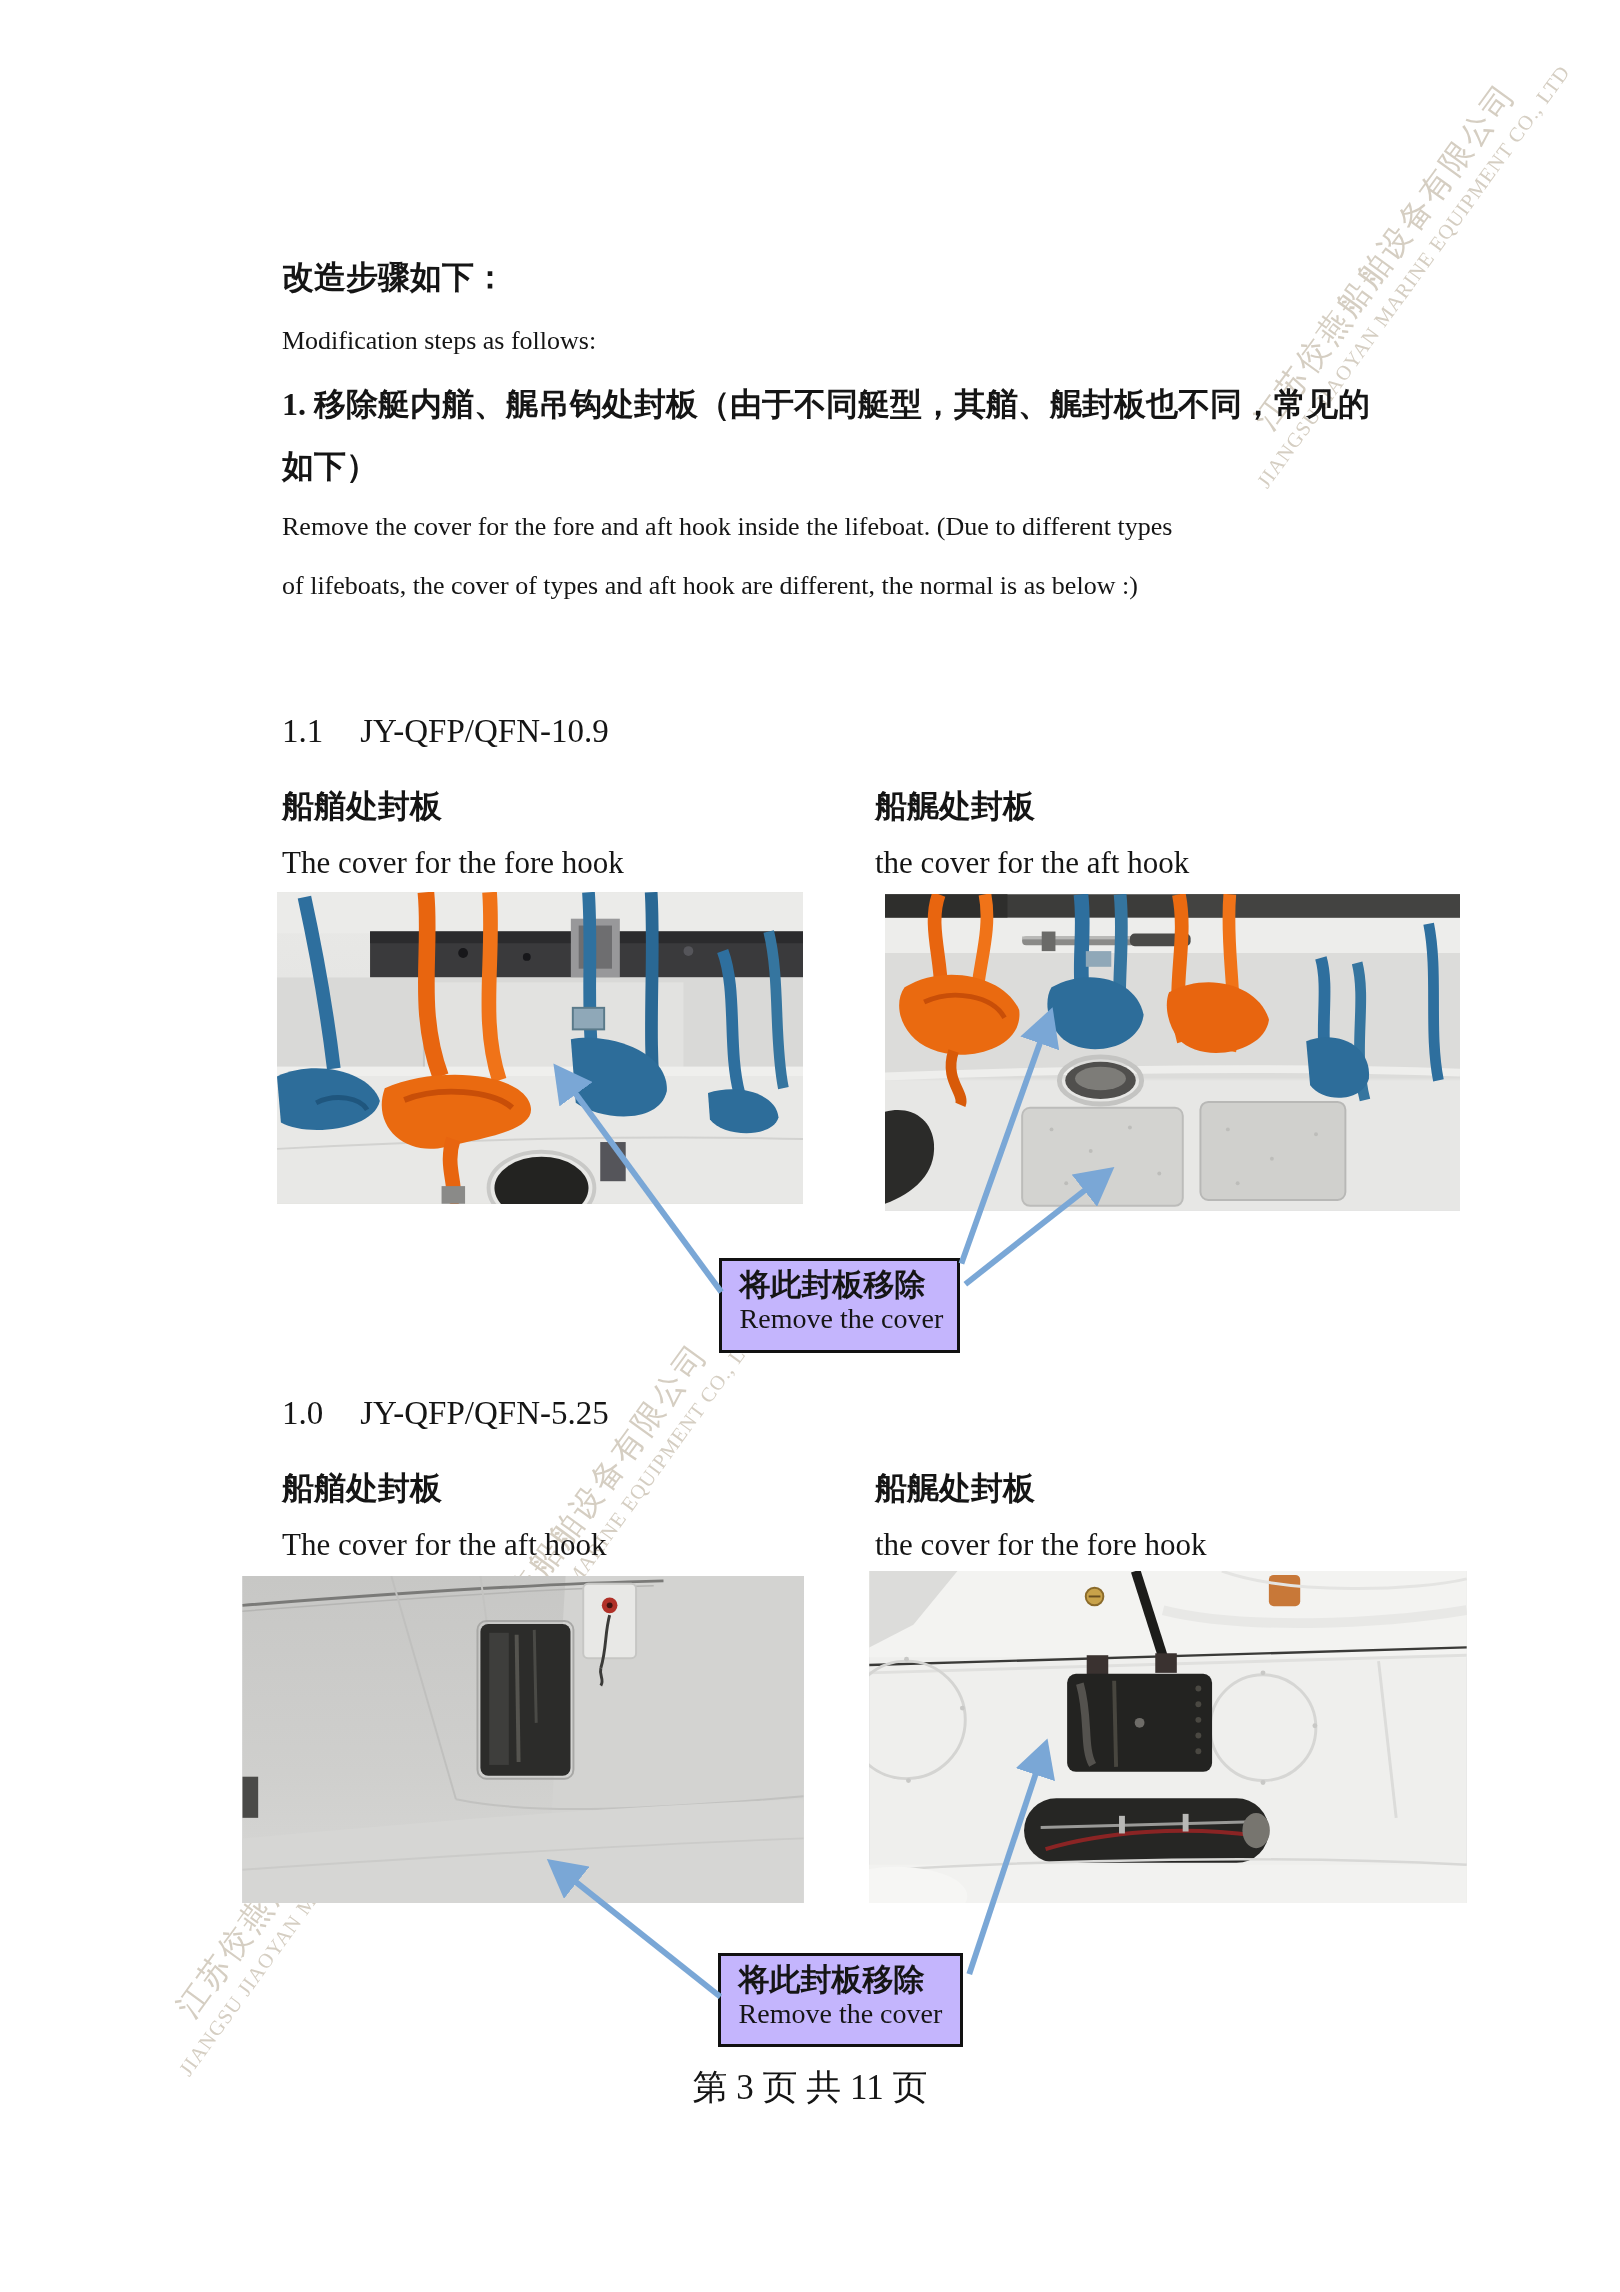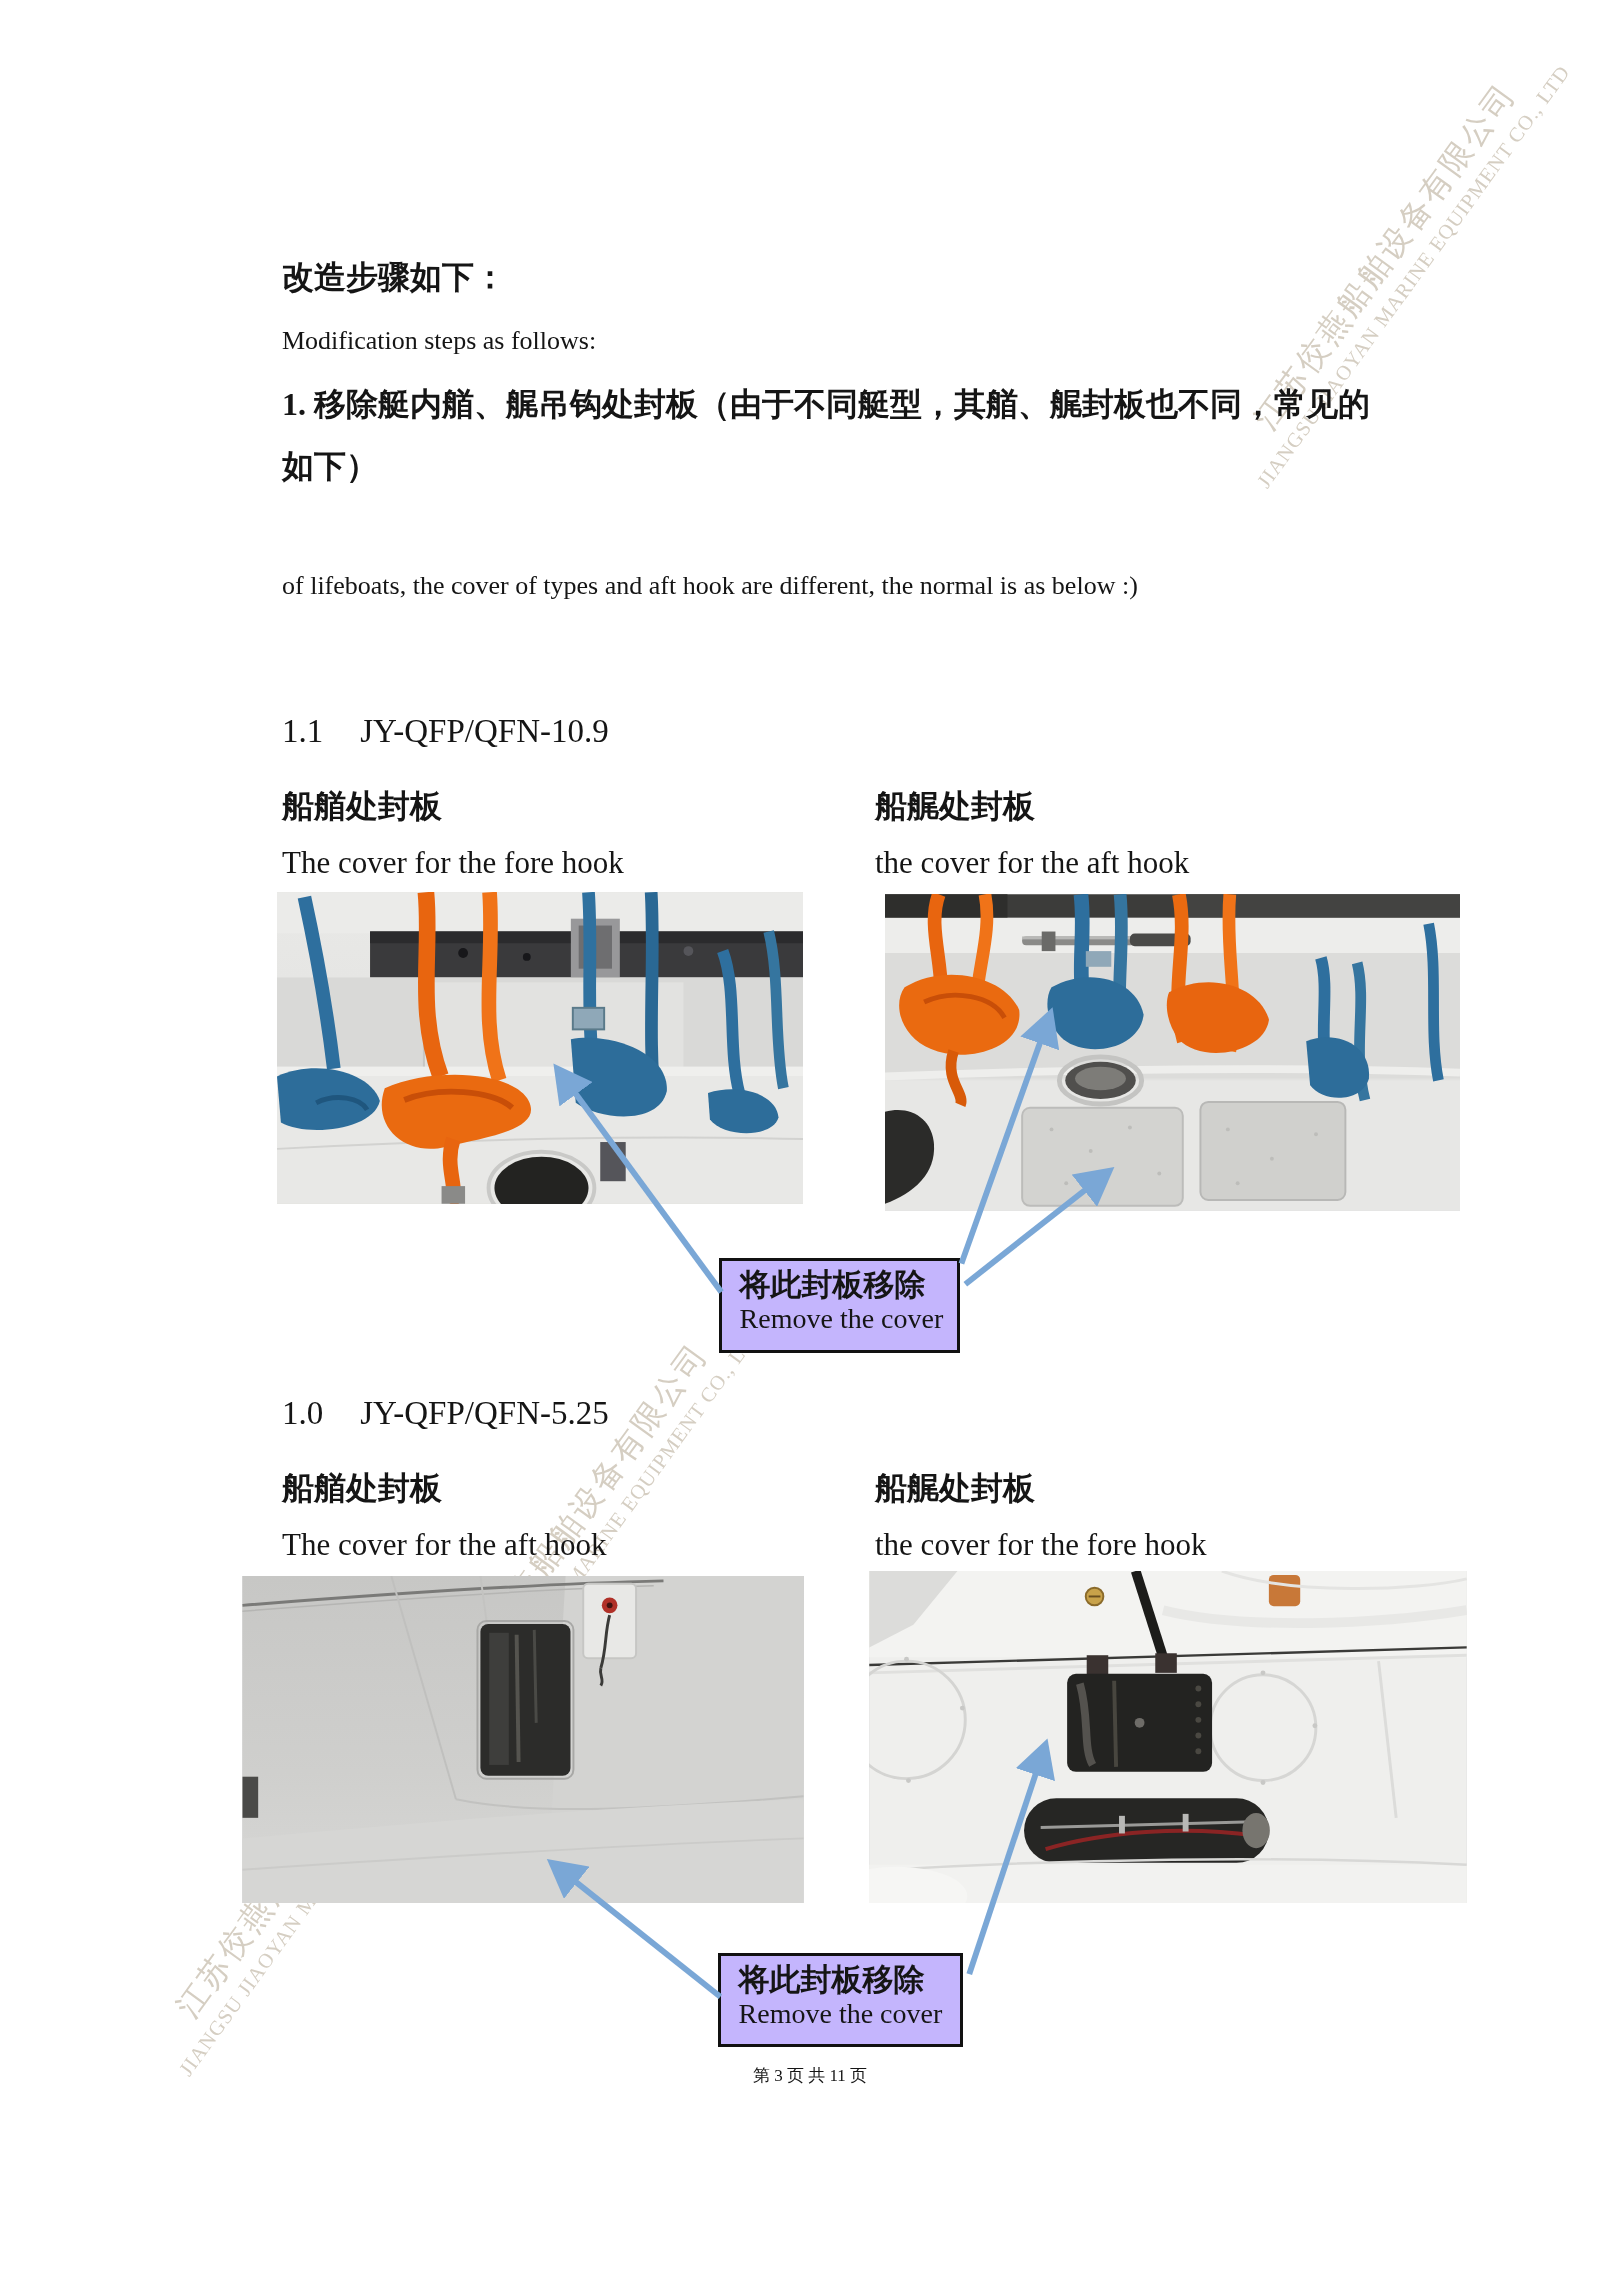"Remove the cover for the" div.abs { html: none -> <div>Remove the cover for the fore and aft hook inside the lifeboat. (Due to different types</div> }
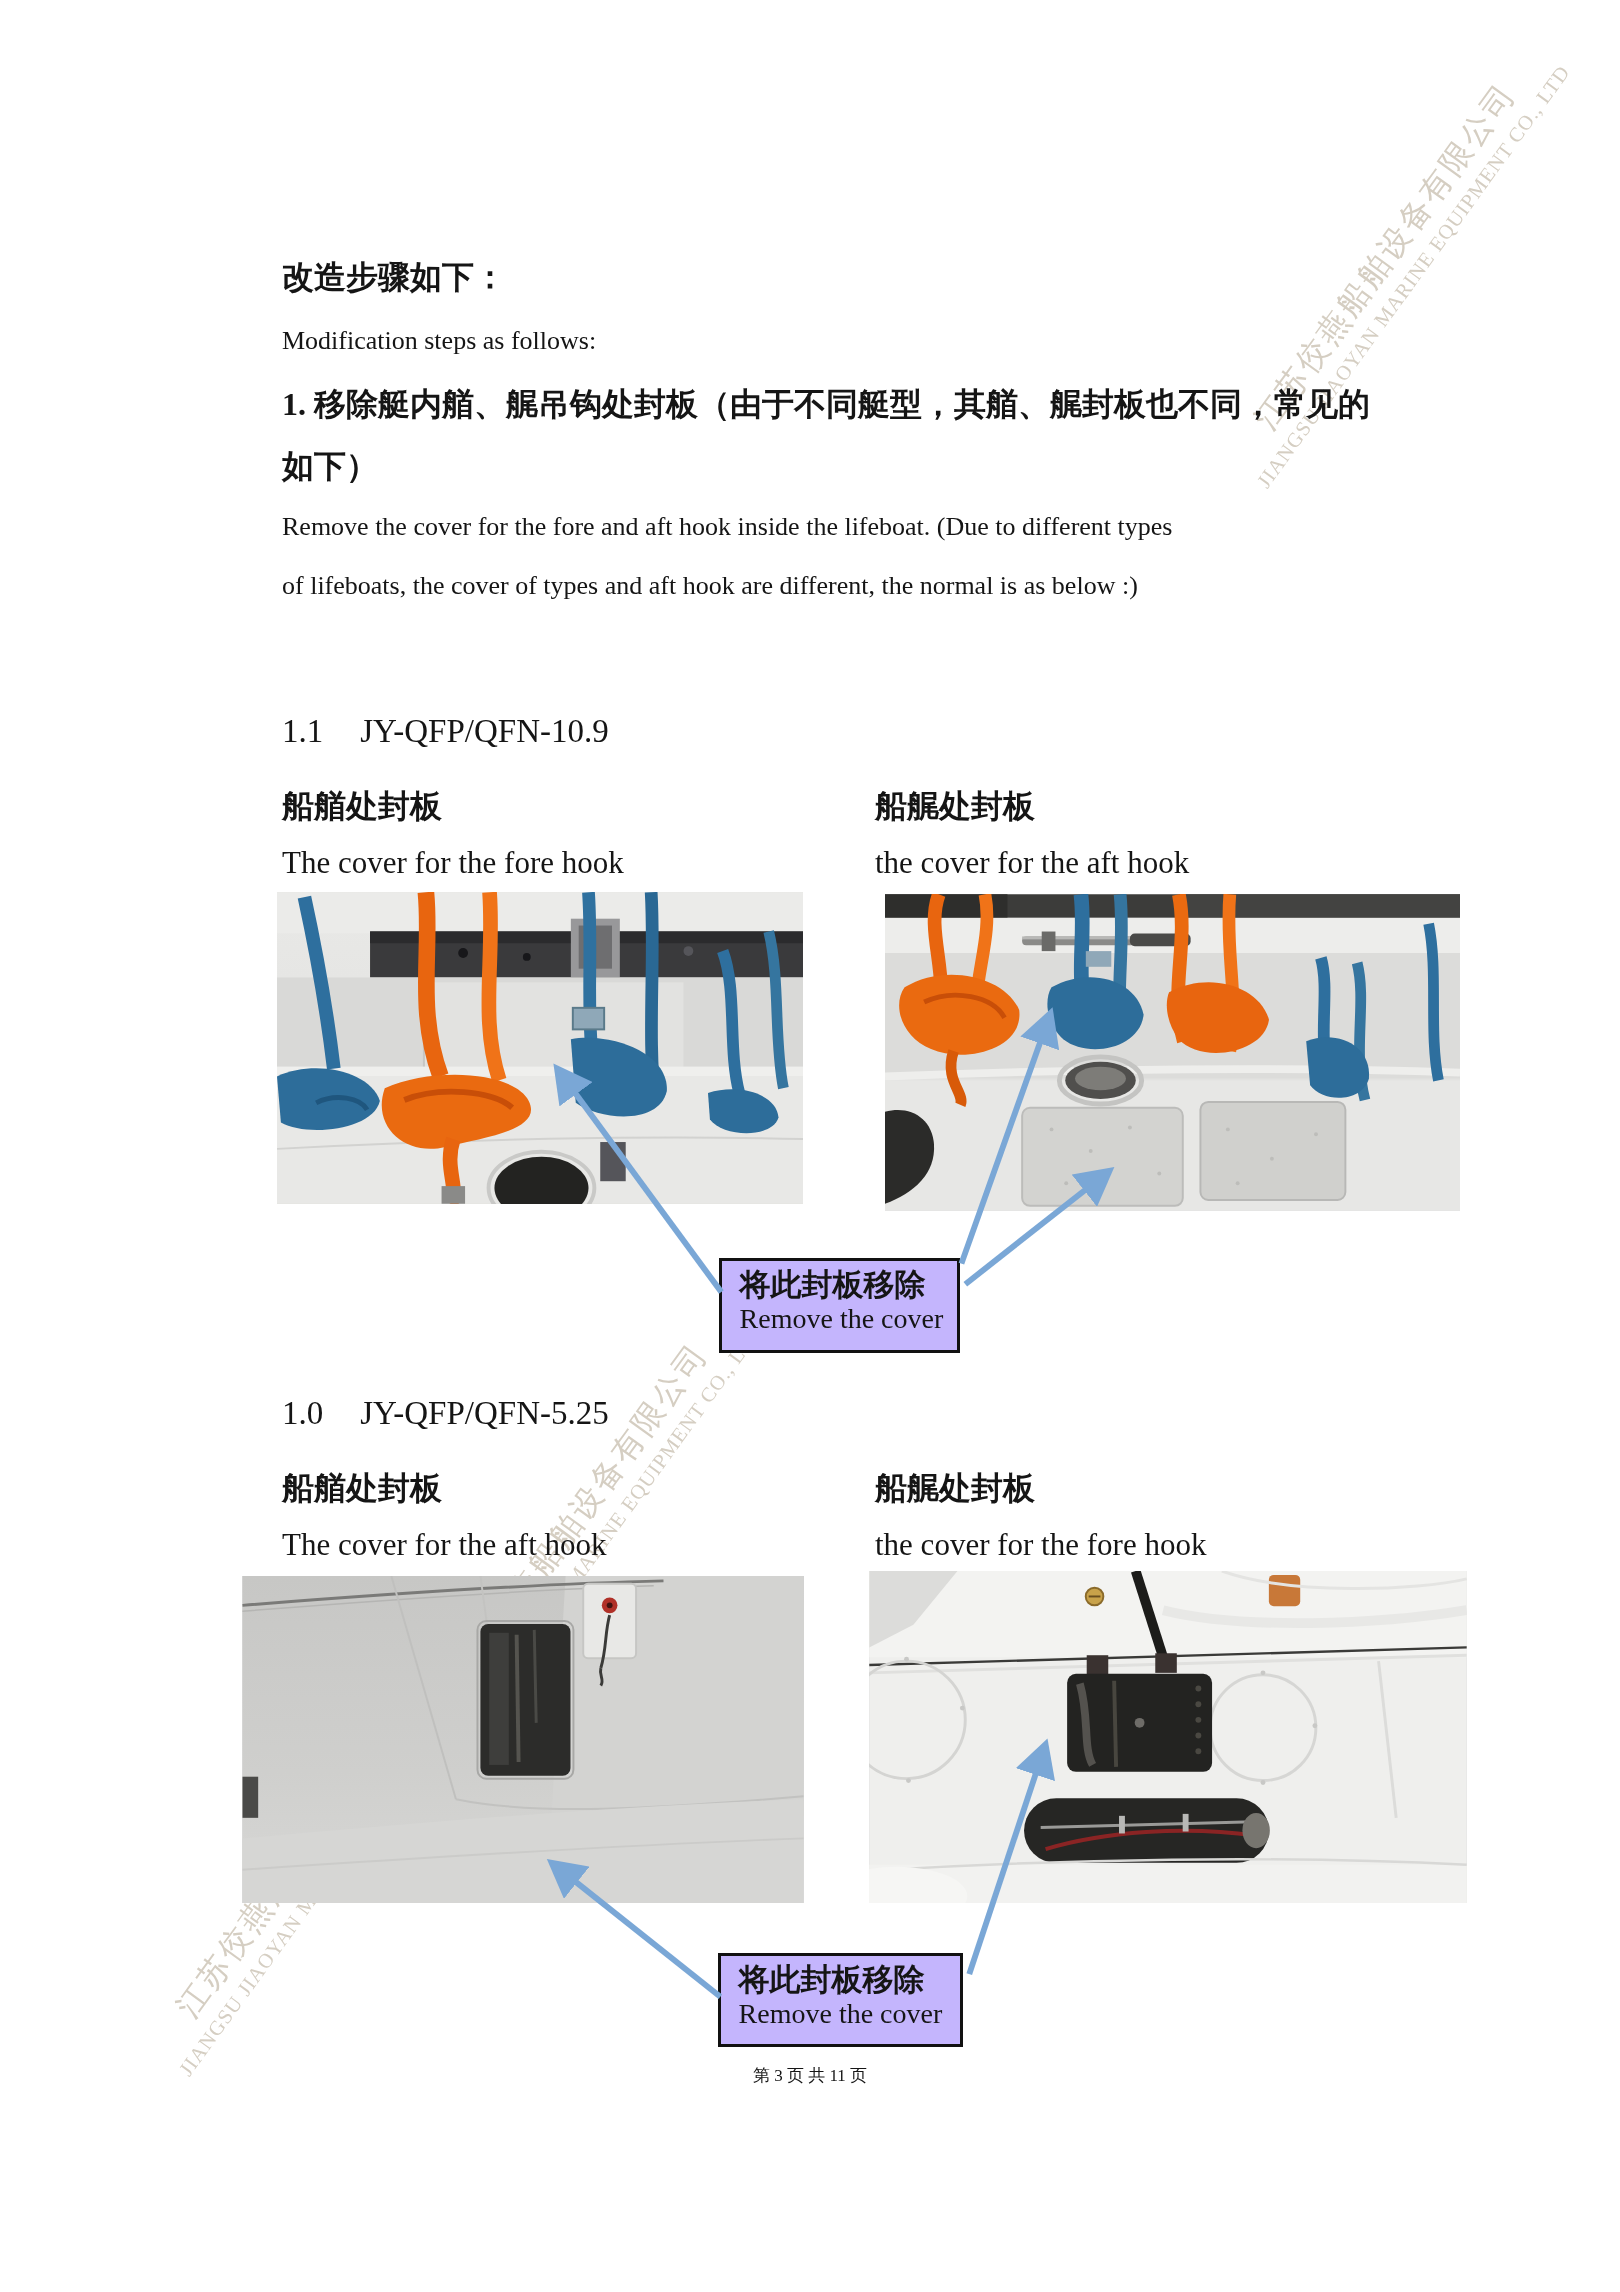"第 3 页 共 11" .footer { font-size: 17px -> 35px }
